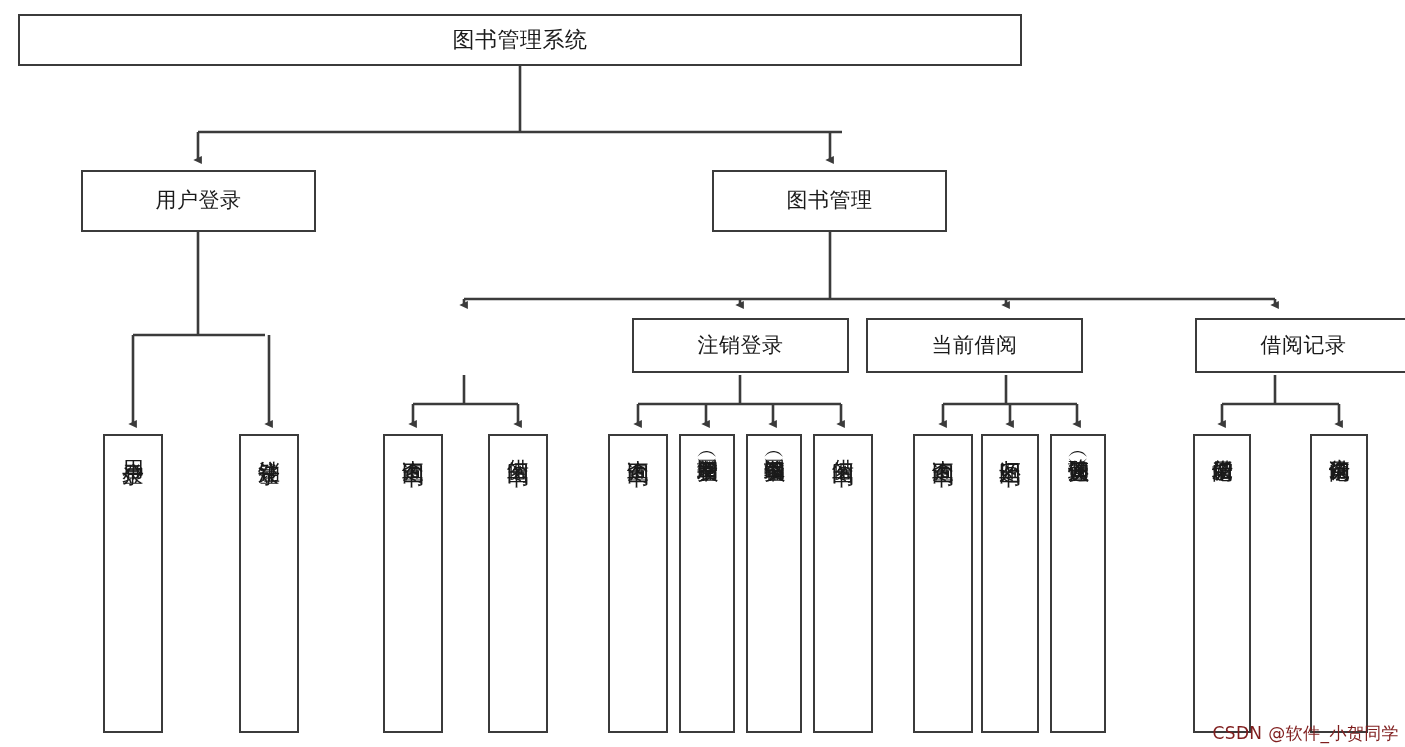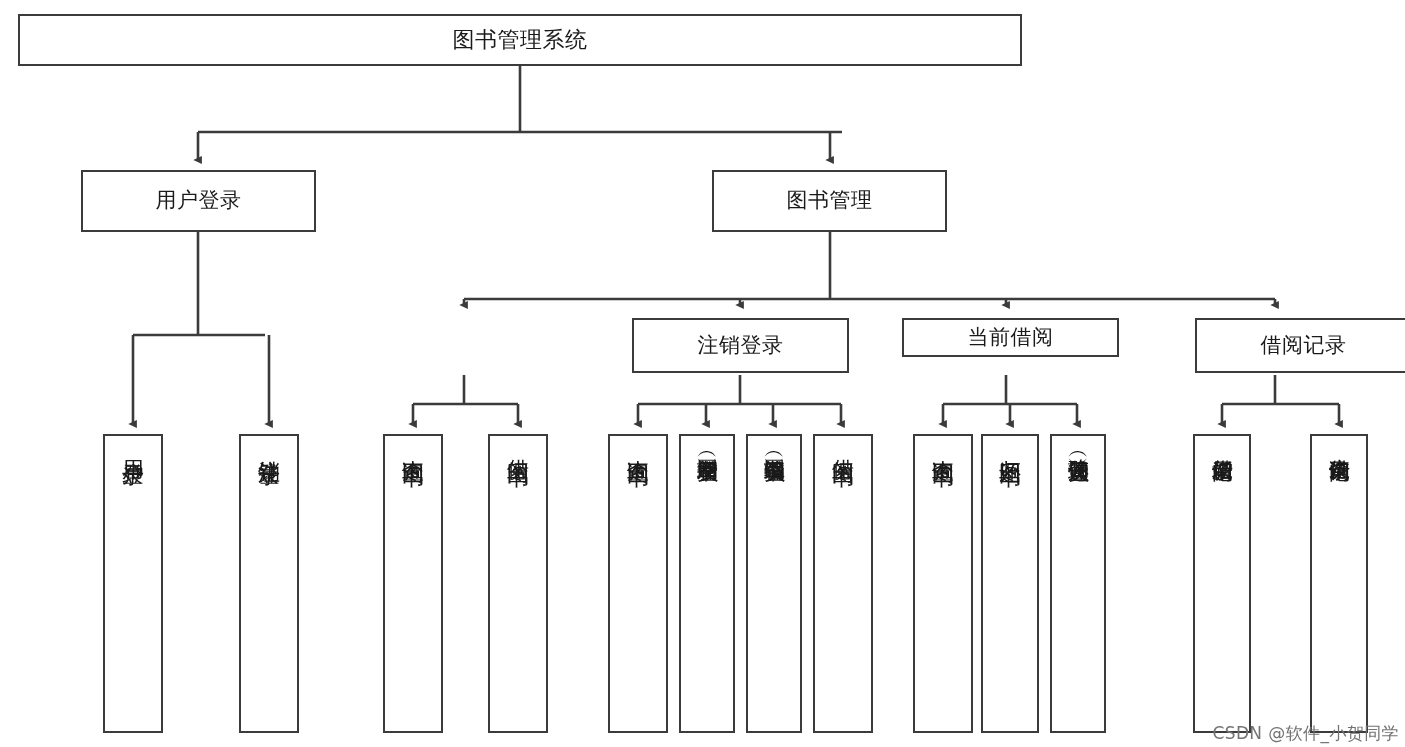"当前借阅" div.node { height: 39px -> 55px; left: 902px -> 866px }
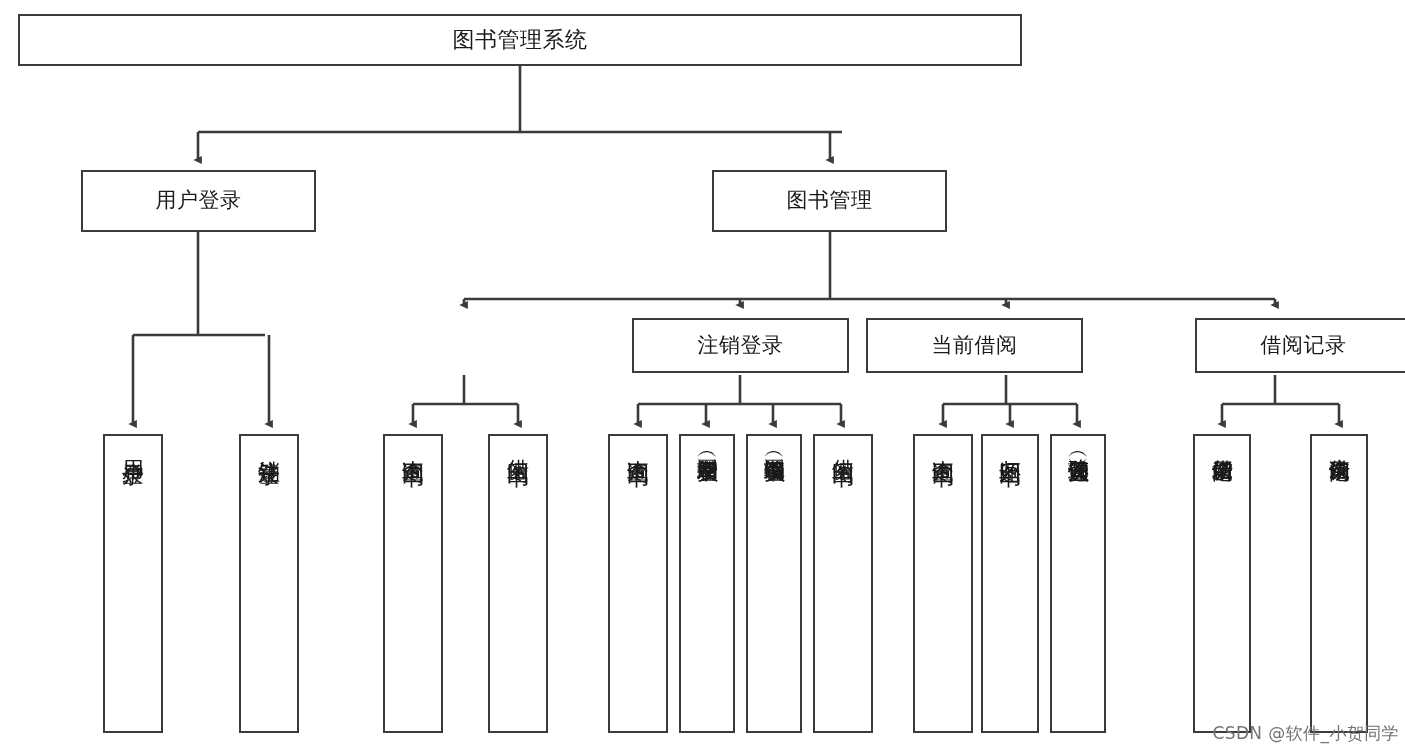"CSDN @软件_小贺同学" .watermark { color: #737373 -> #7f1d1d }
